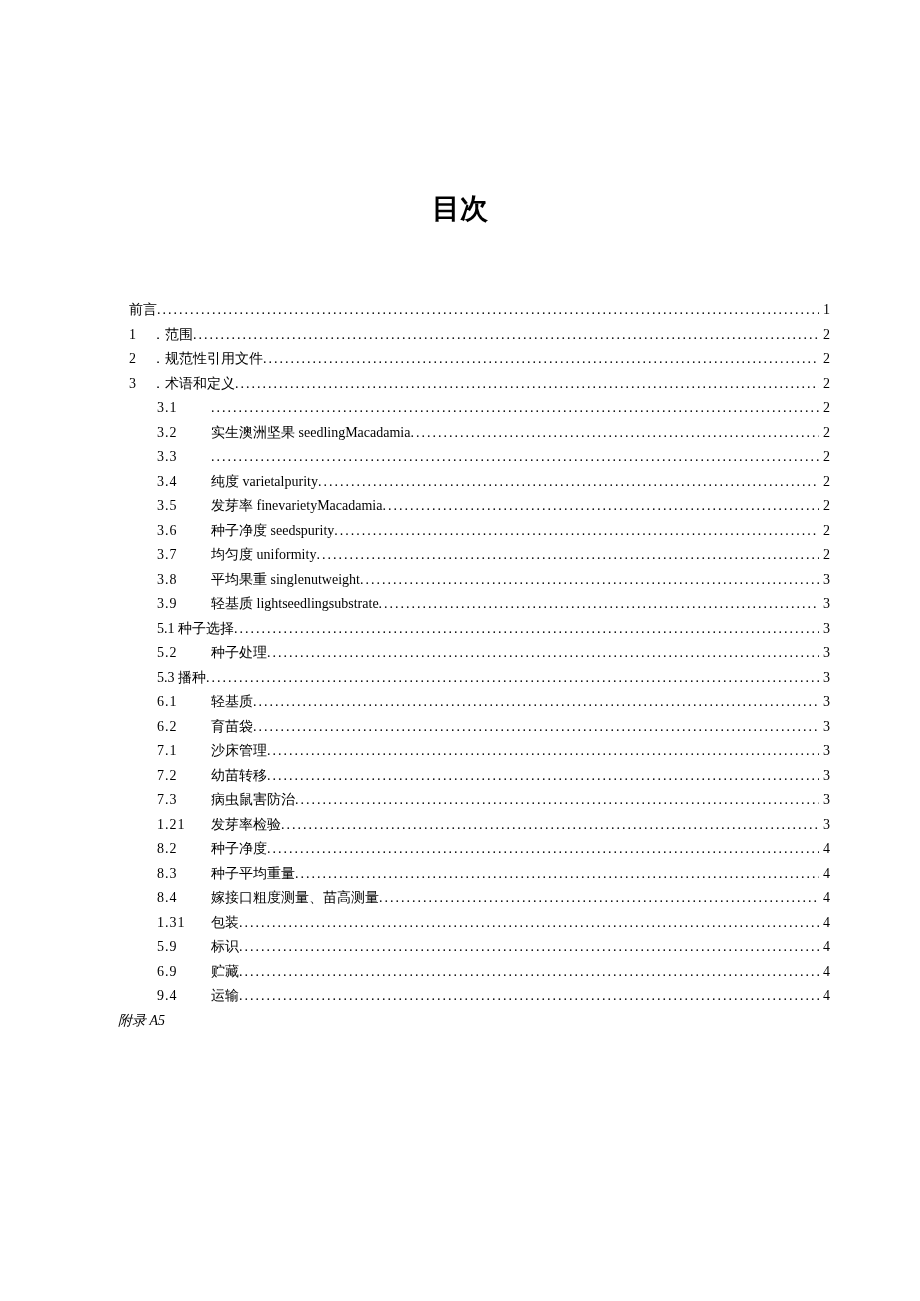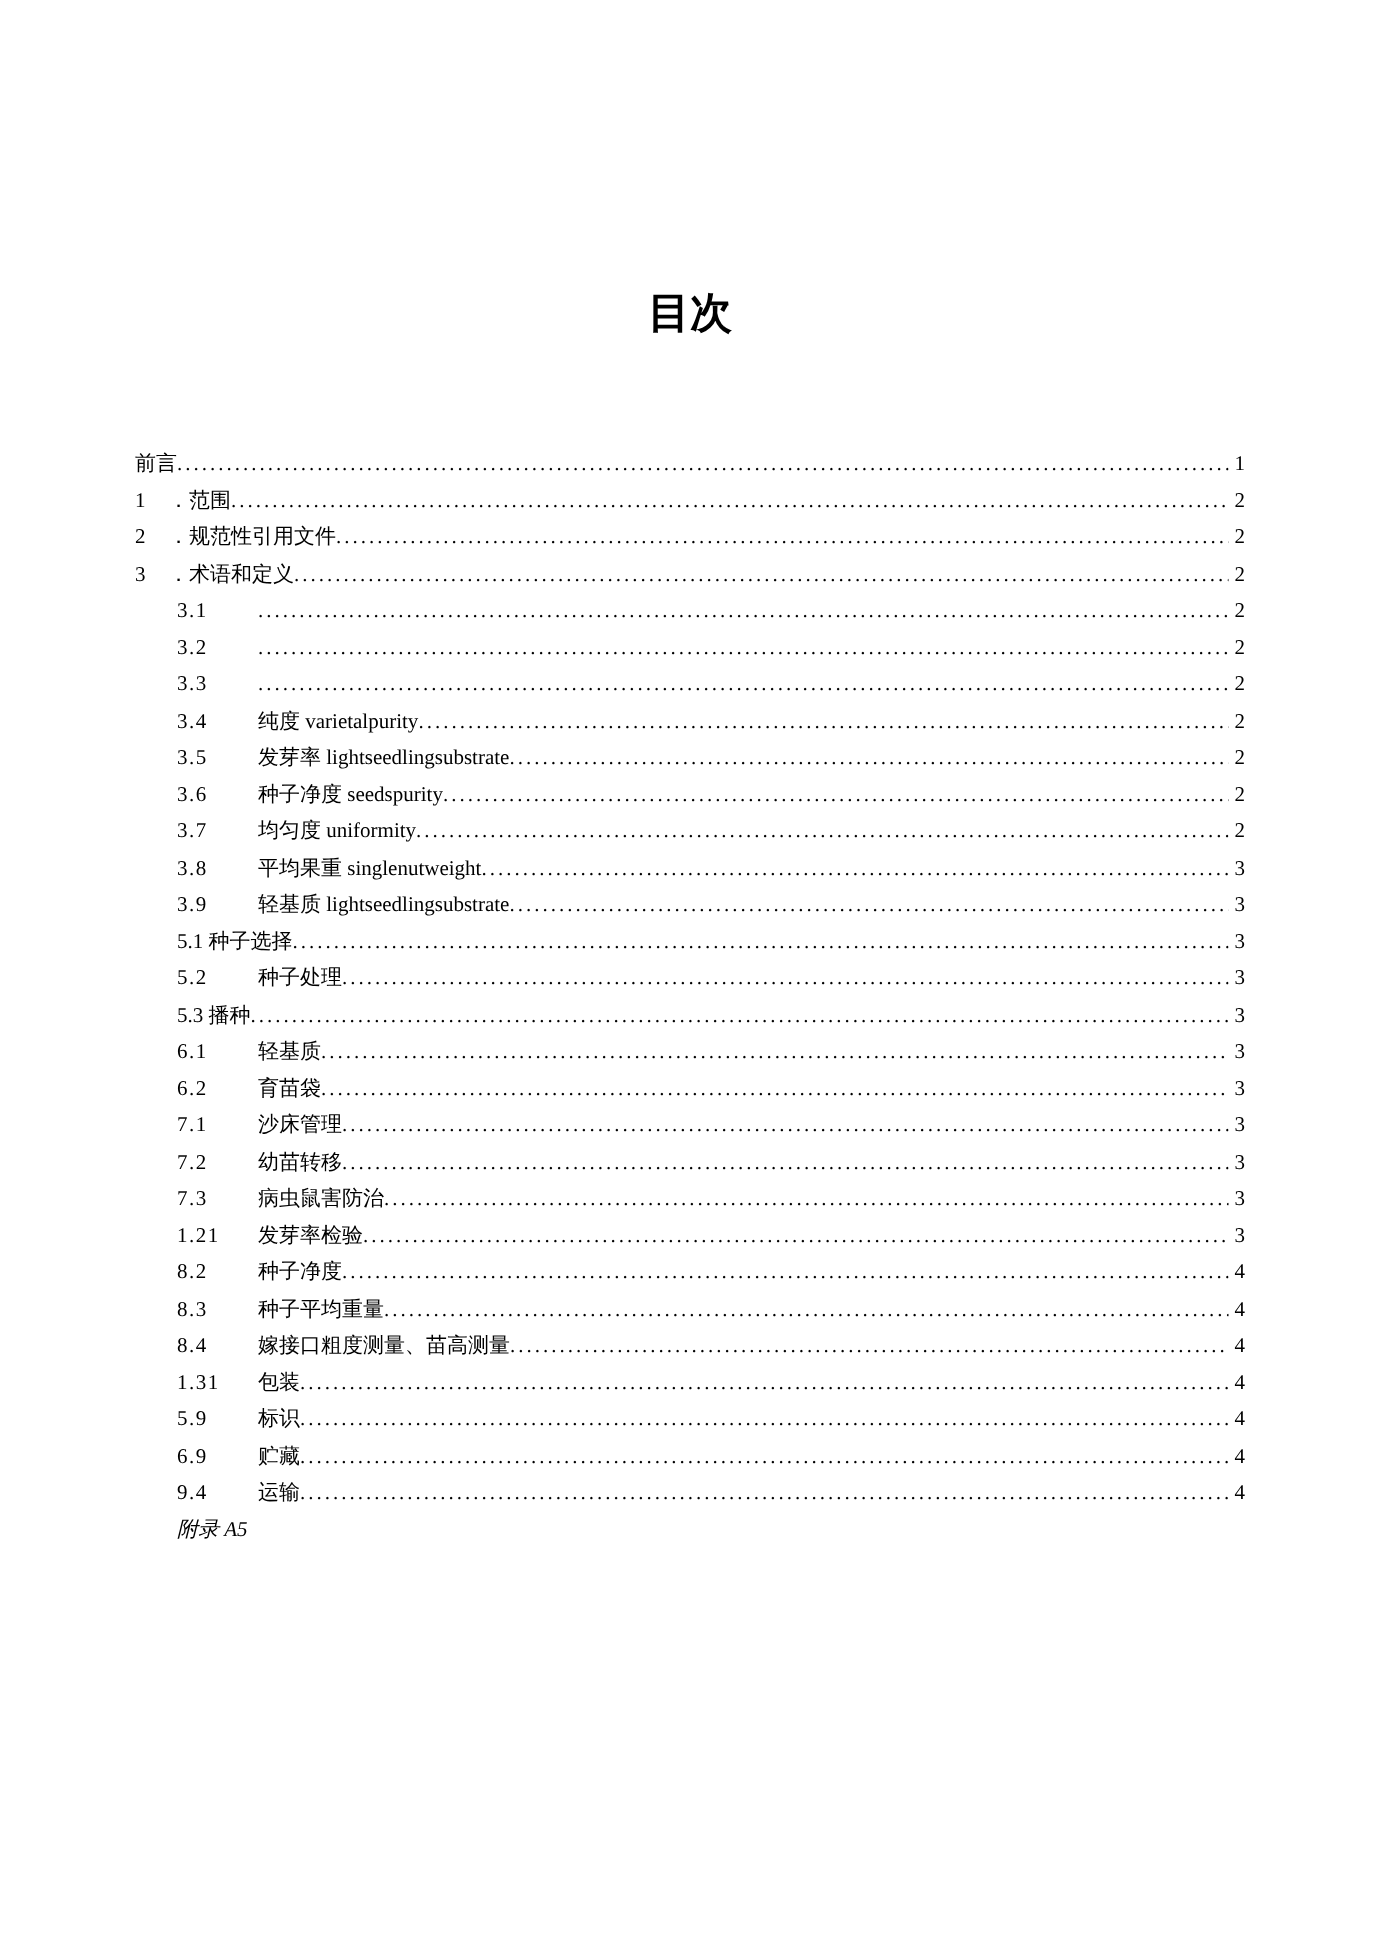"前言" .toc-line { margin-left: none -> 39px }
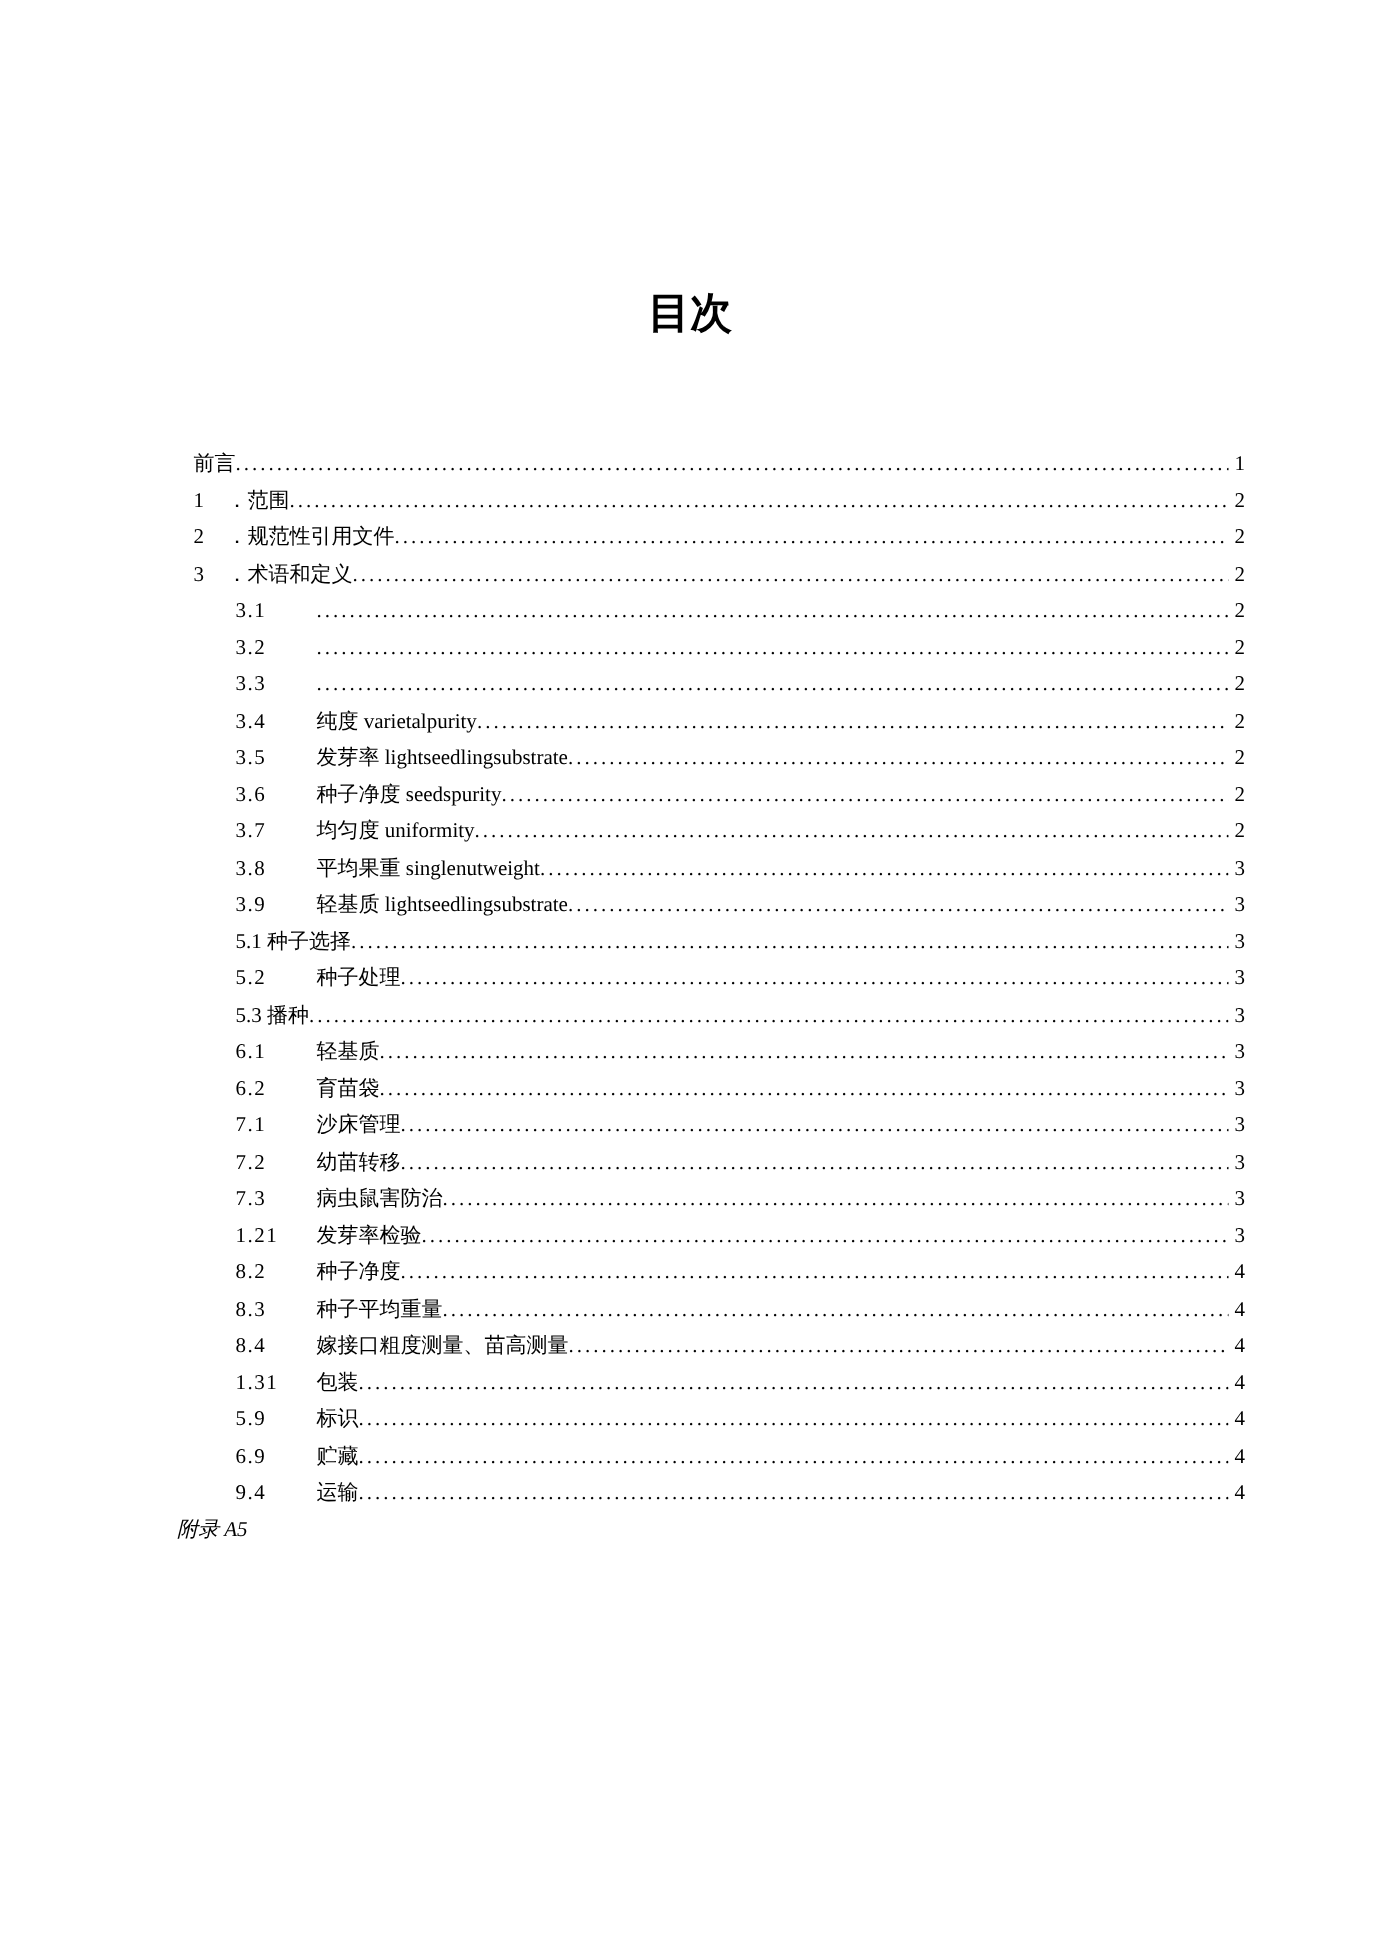"实生澳洲坚果 seedlingMacadamia" span.toc-text { html: none -> <span>实生澳洲坚果 seedlingMacadamia</span> }
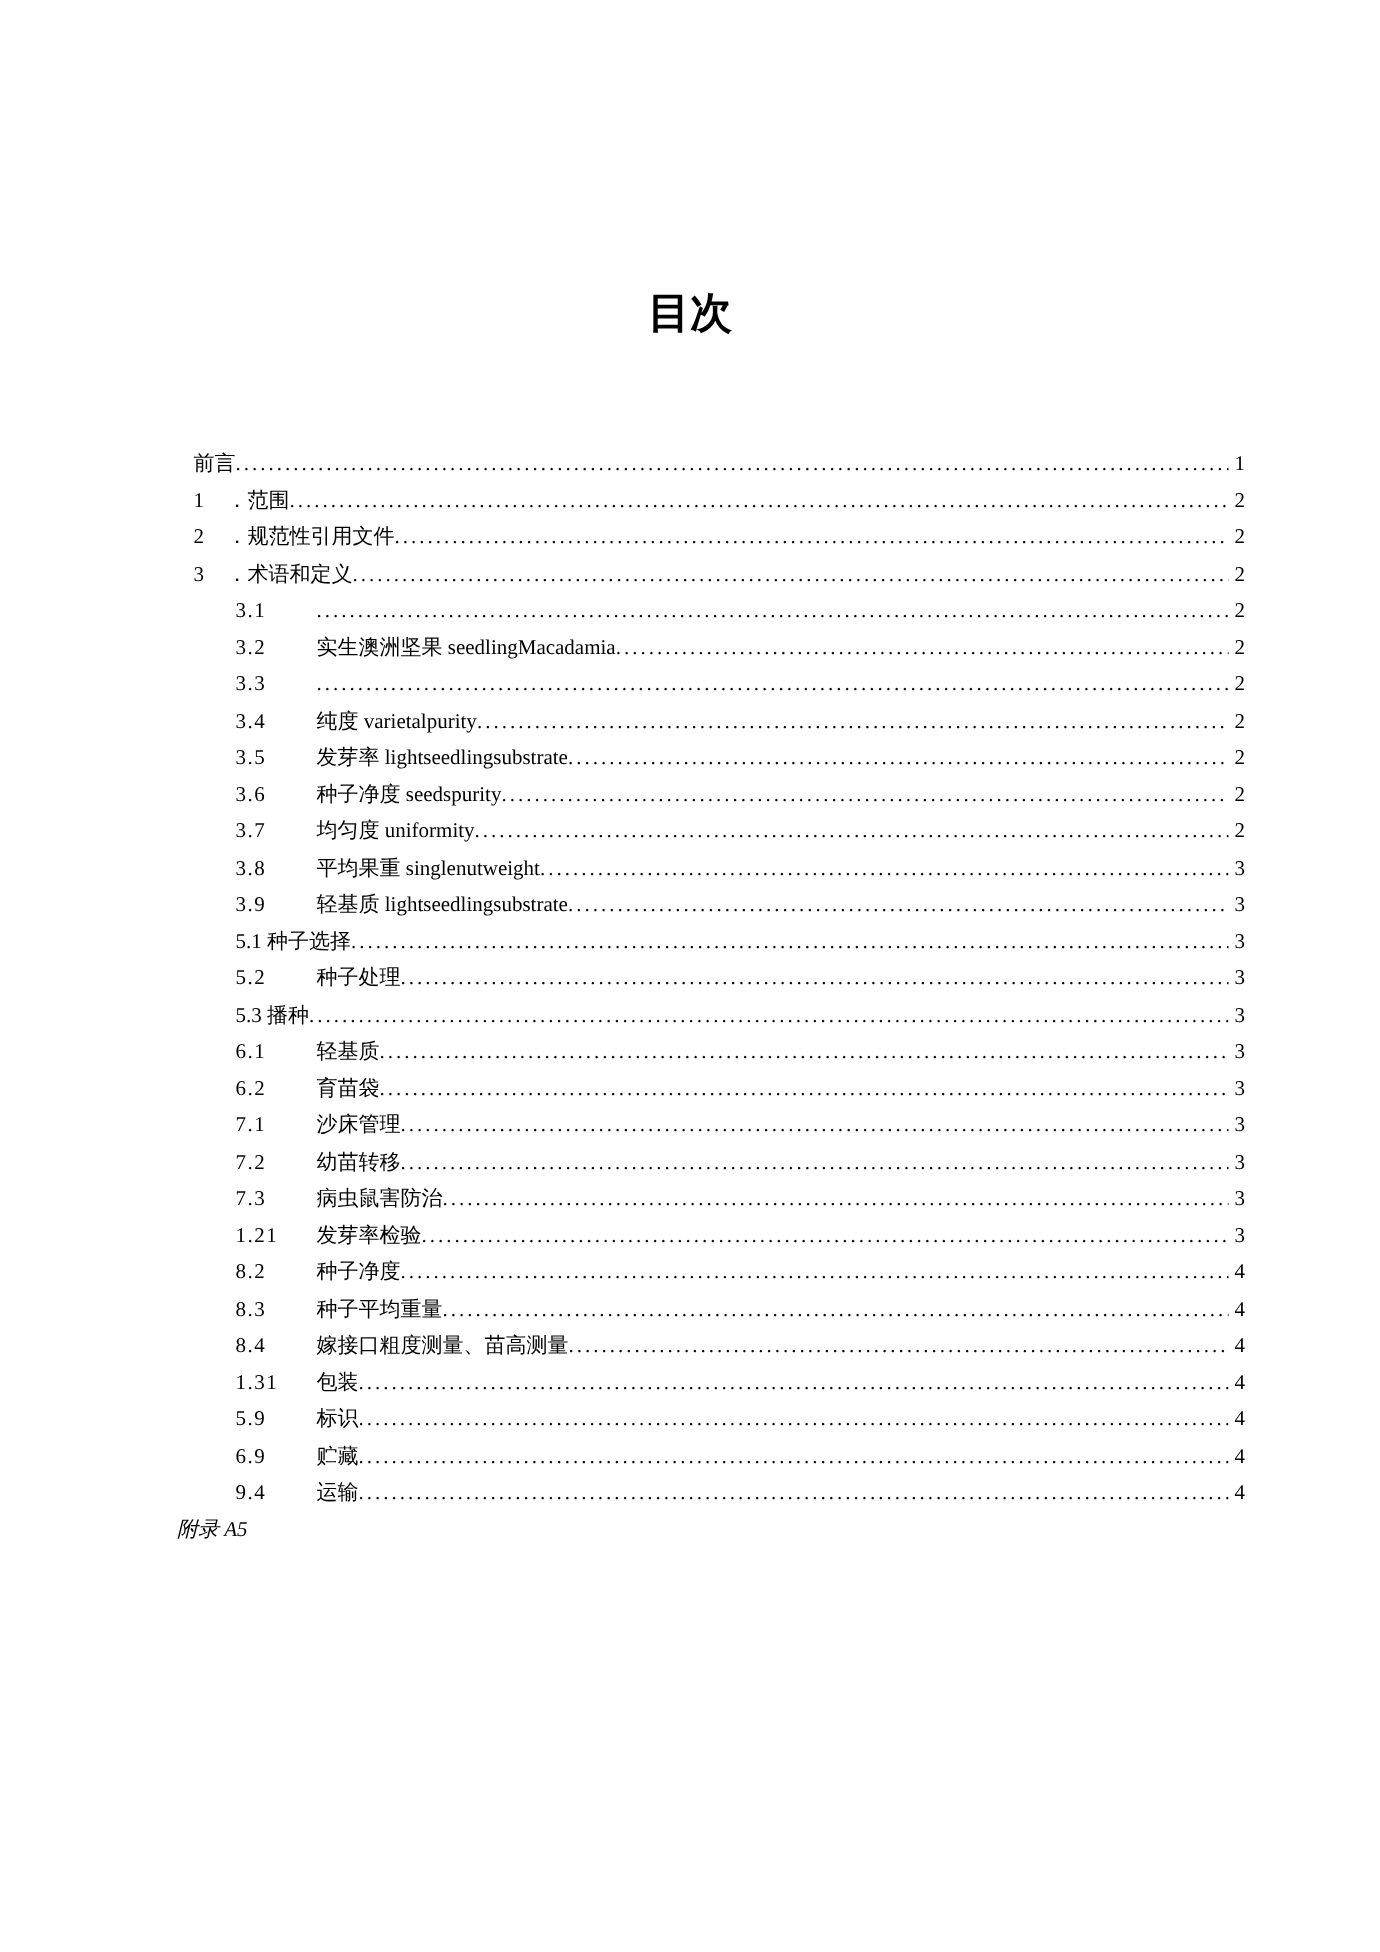"发芽率 lightseedlingsubstrate" span.toc-text { text: lightseedlingsubstrate -> finevarietyMacadamia }
